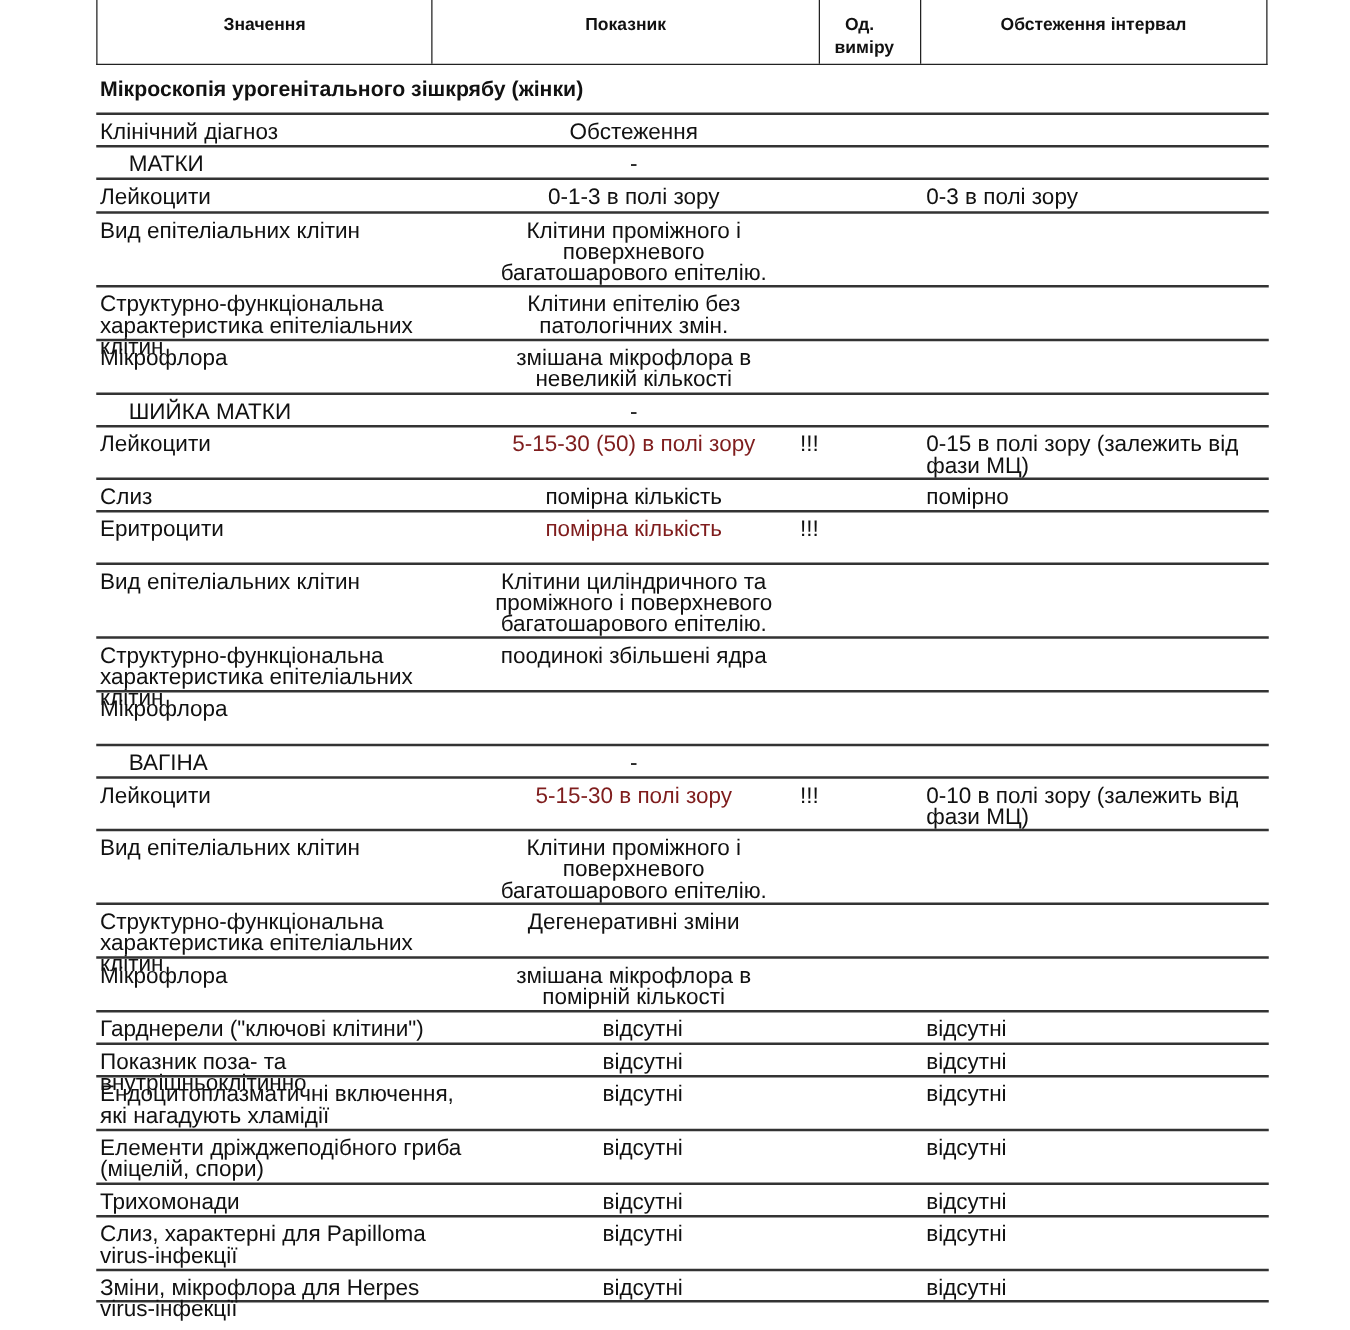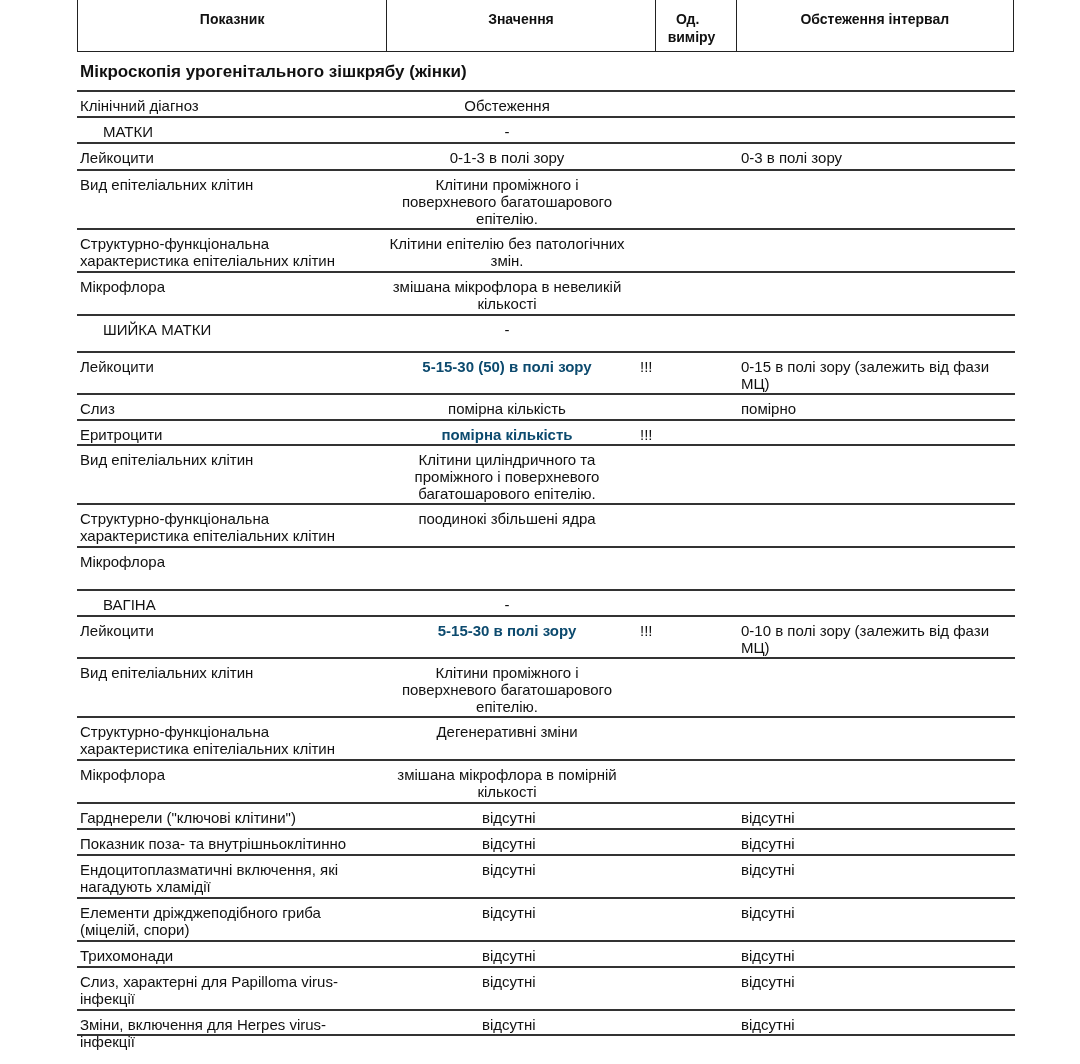"Показник" div.hc { order: before "Значення" -> after "Значення" }
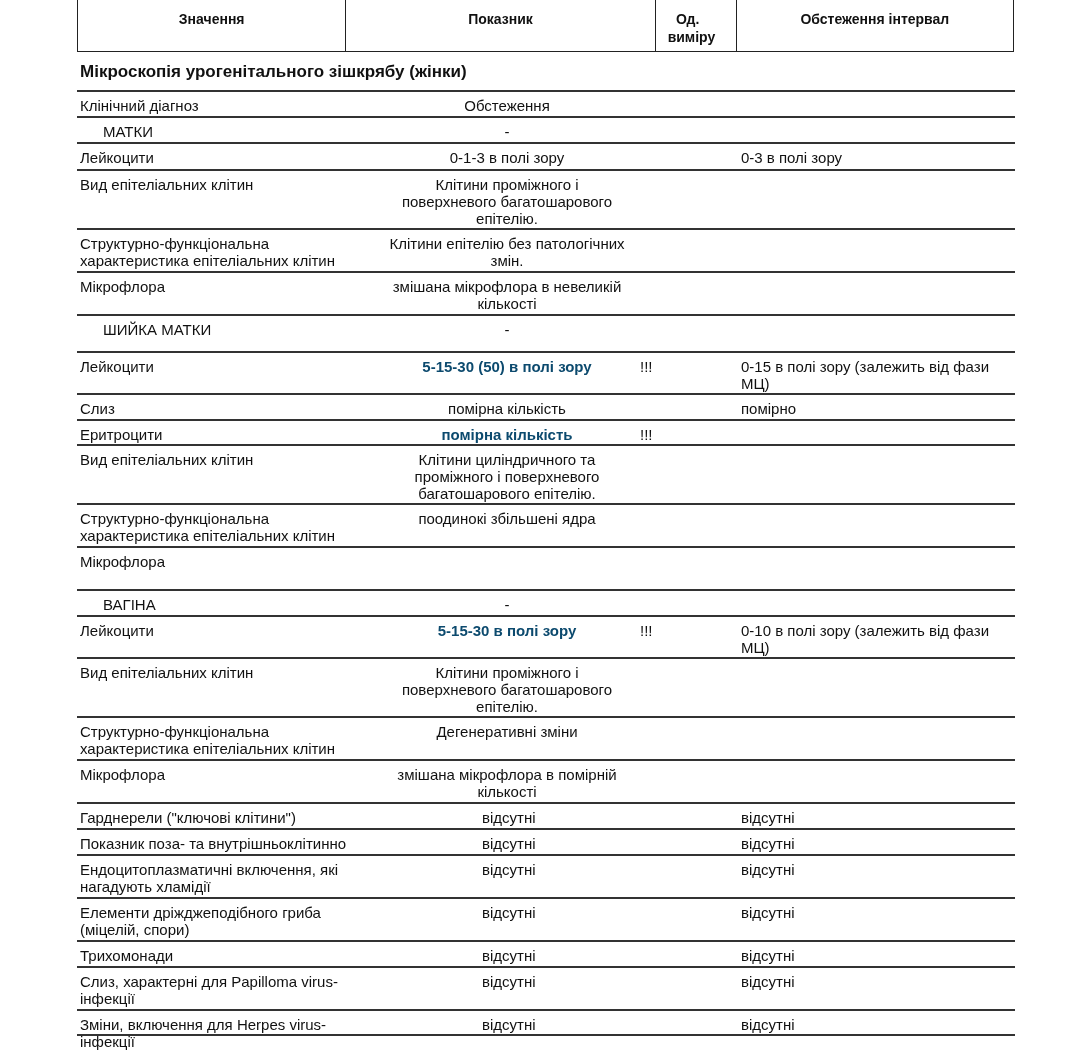"Клінічний діагноз" .row { font-size: 15px -> 18px }
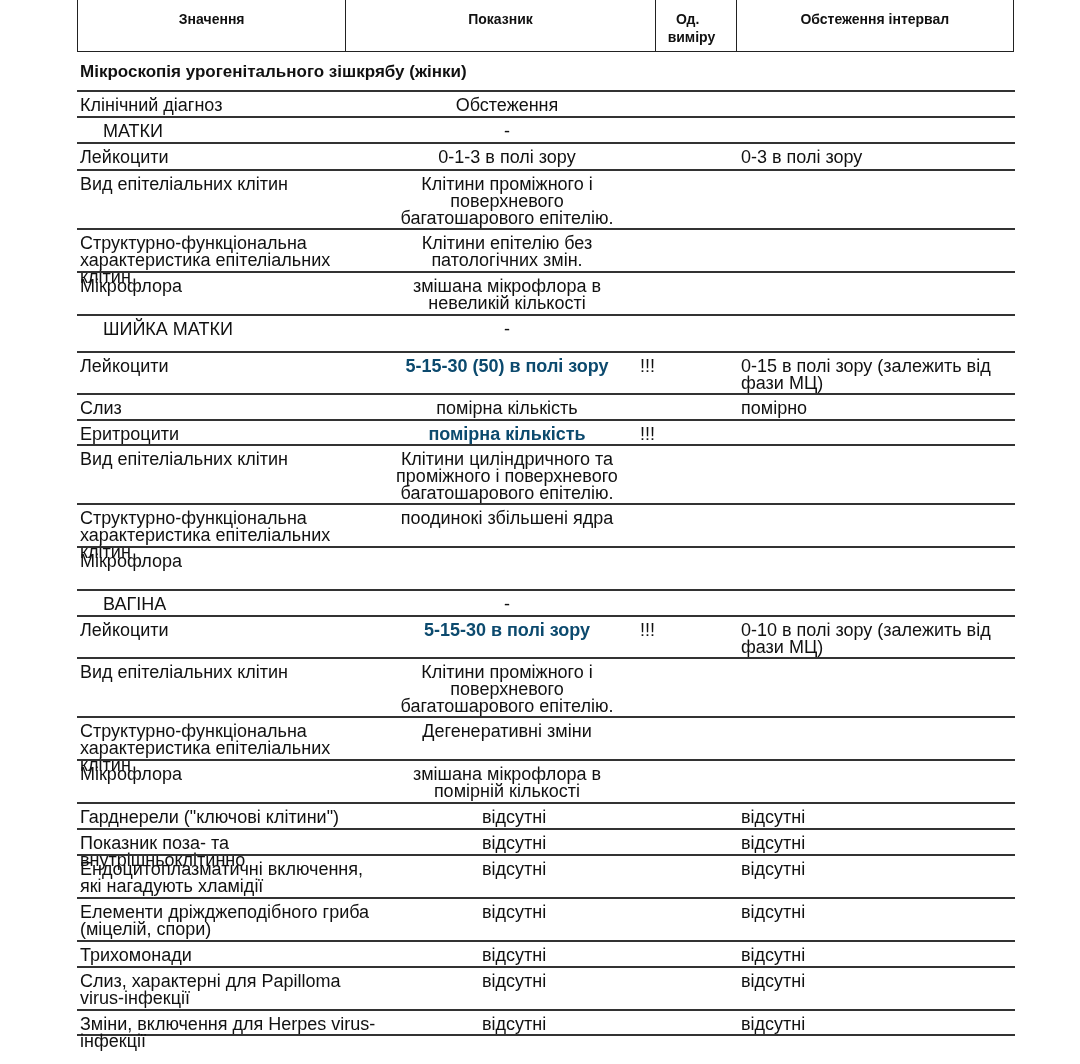"ШИЙКА МАТКИ" div.row { height: 37px -> 26px }
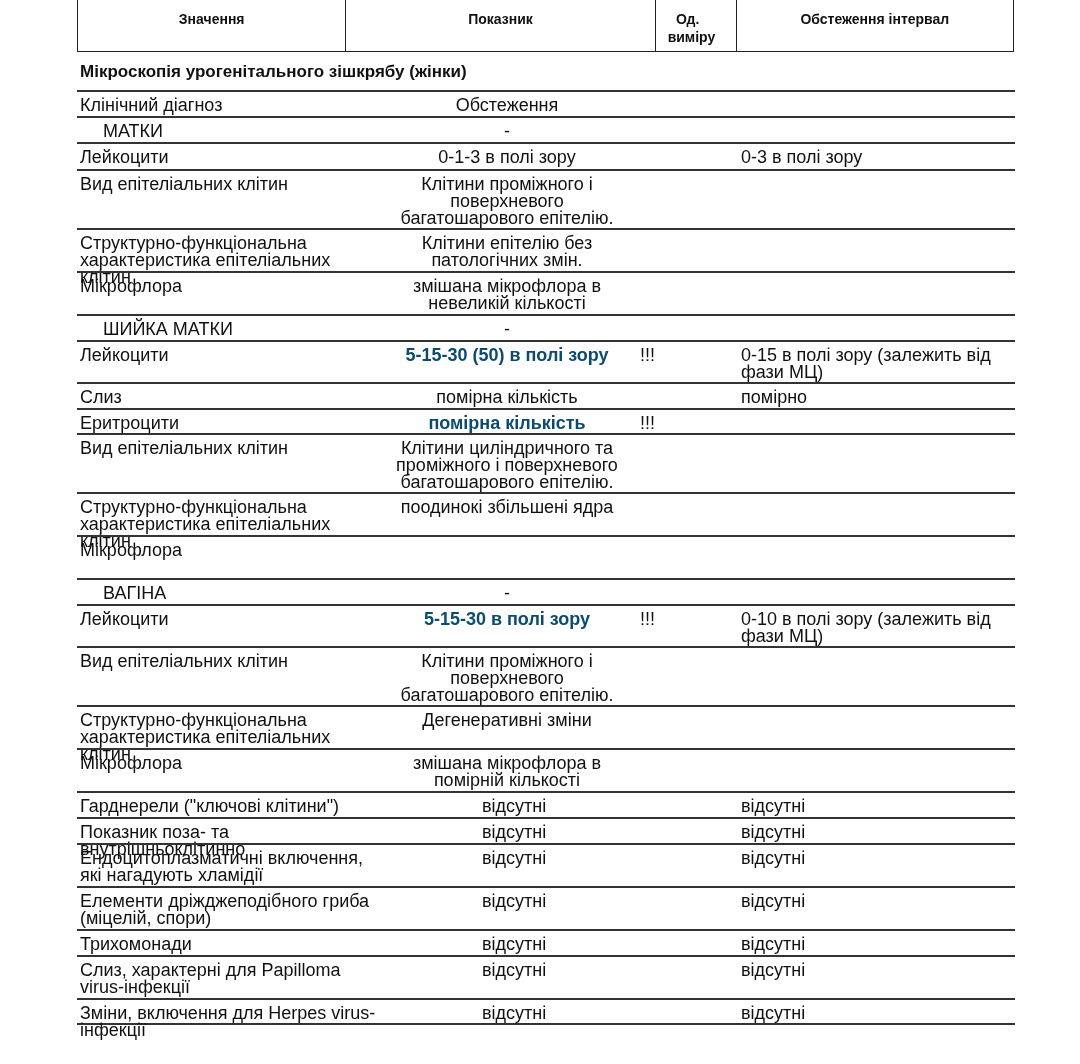"5-15-30 (50) в полі зору" .c-val.red { color: #0c4a6e -> #7f1d1d; font-weight: bold -> normal }
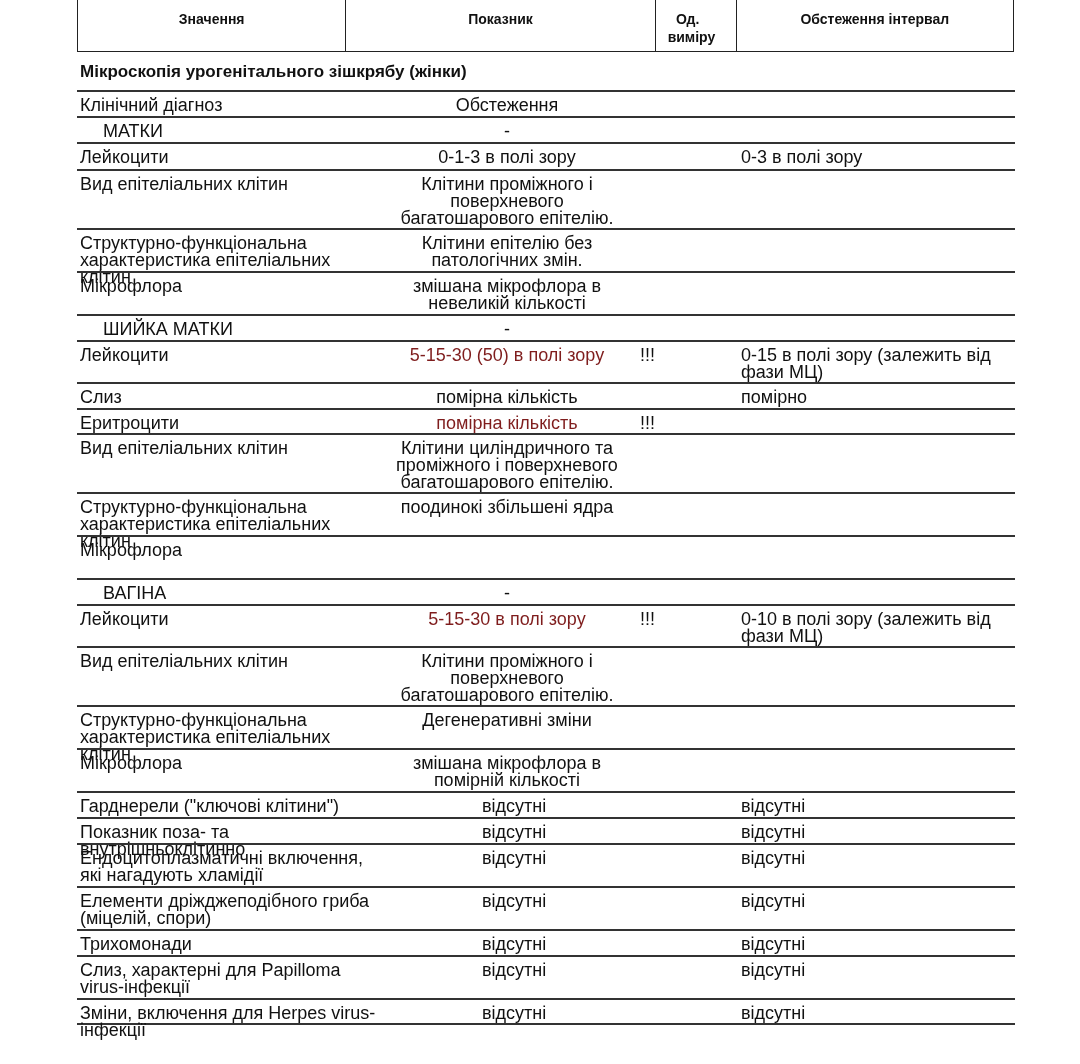"Еритроцити" div.row { height: 25px -> 42px }
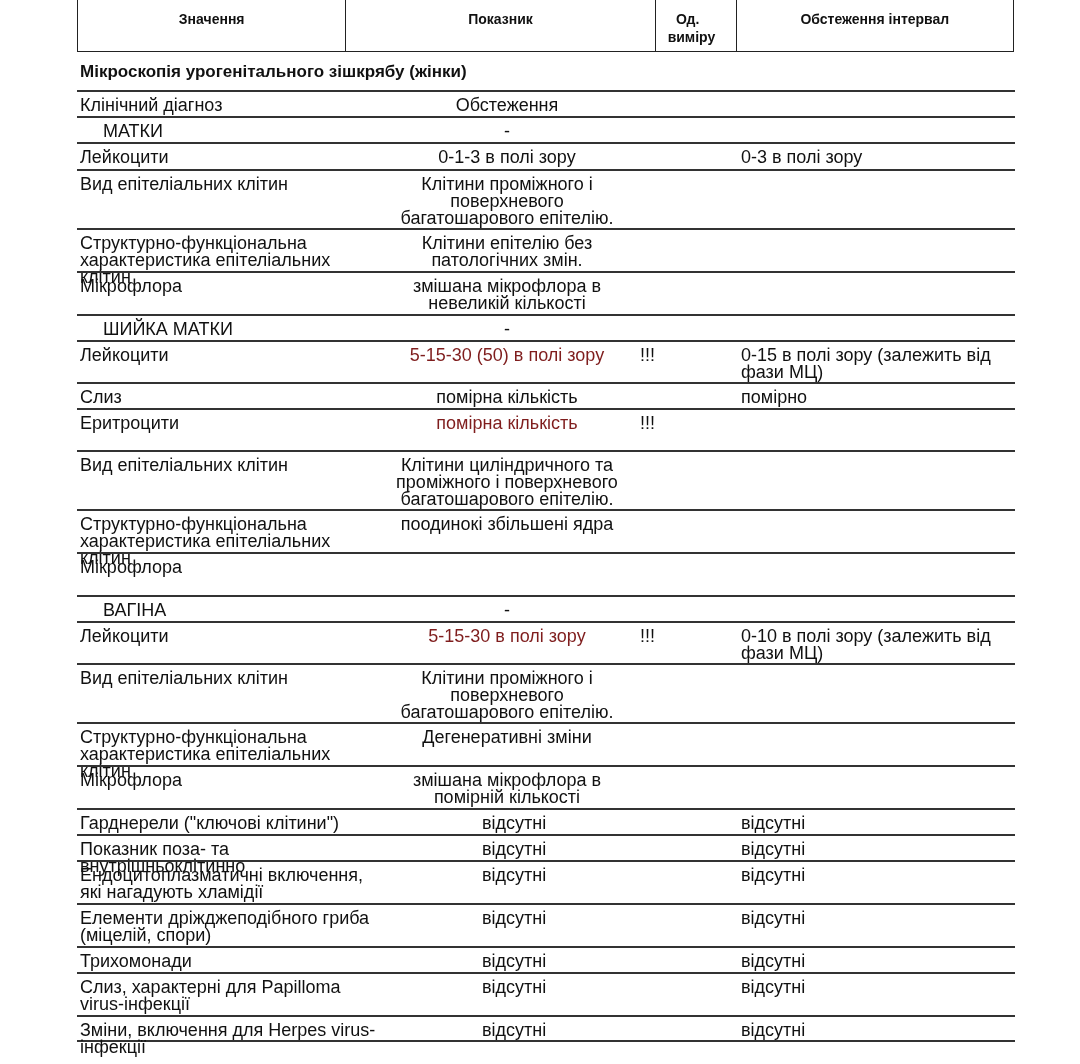"Зміни, включення для Herpes" div.c { text: включення -> мікрофлора }
